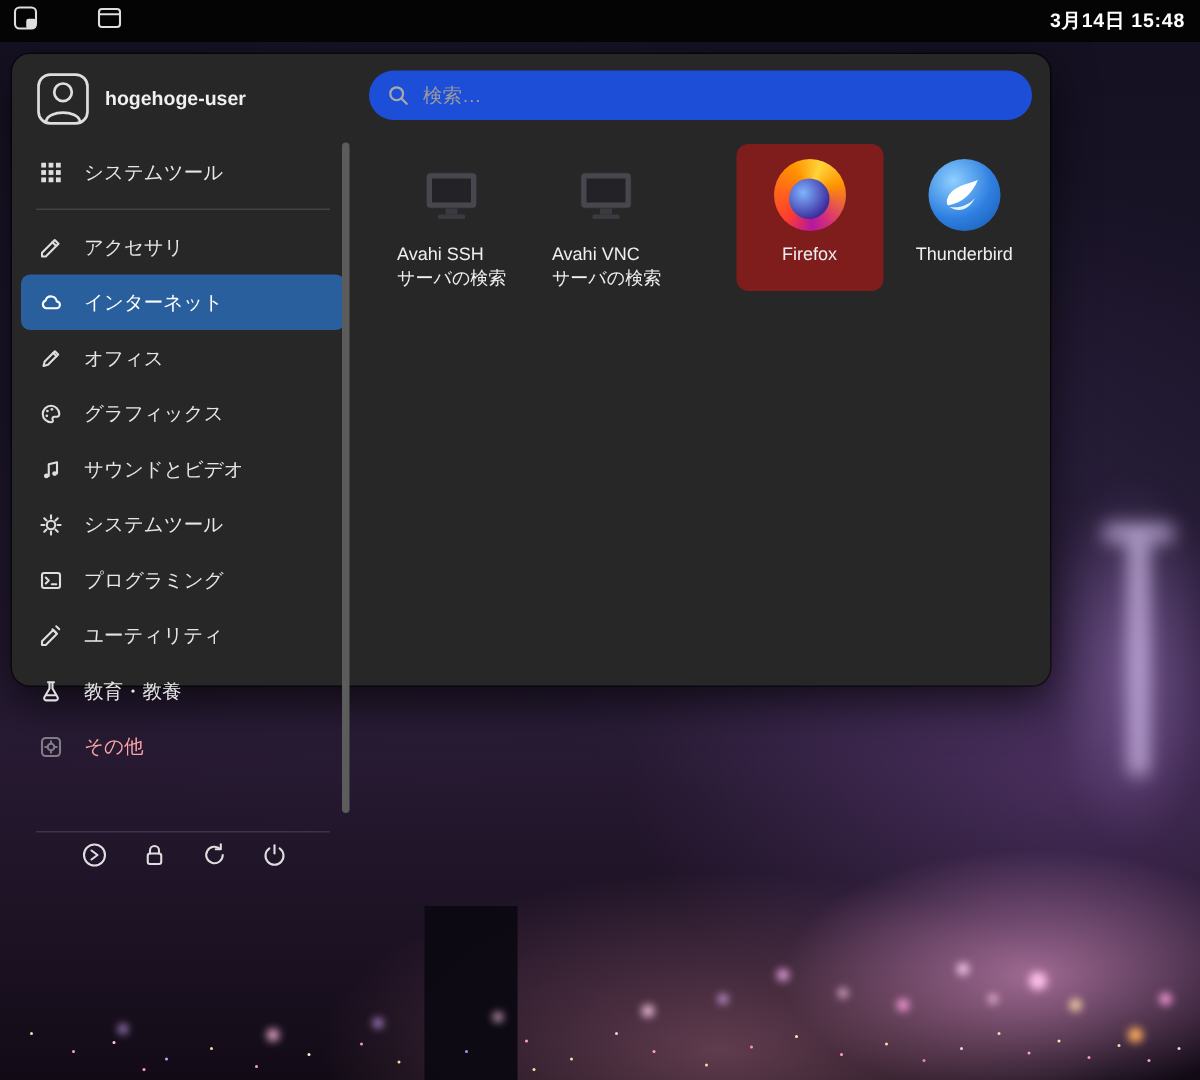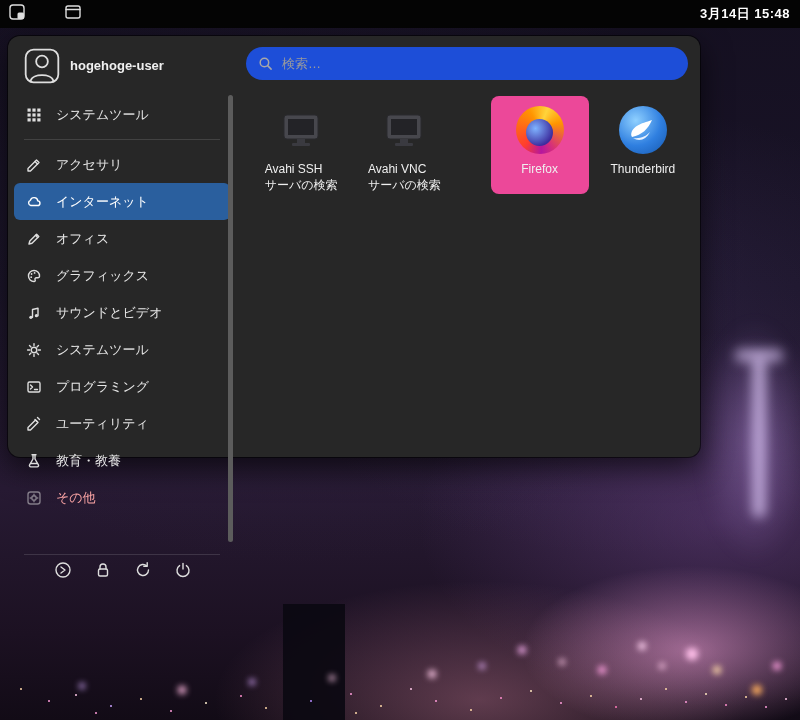"Firefox" .tile.sel { background: #ec4899 -> #7f1d1d }
